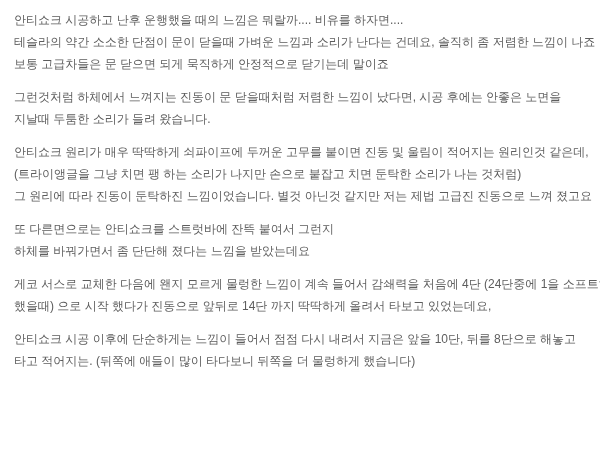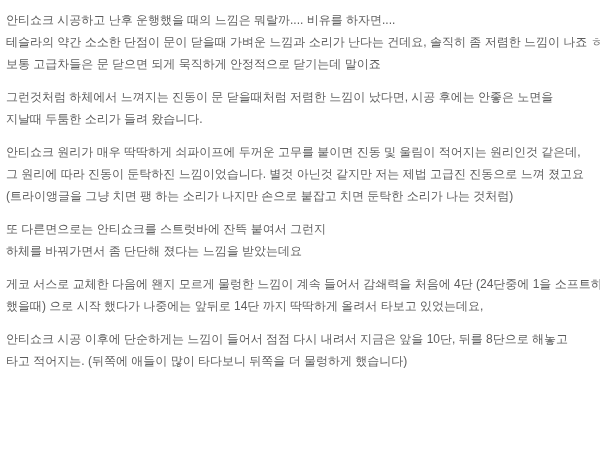"안티쇼크 시공하고 난후 운행했을 때의" .post-body { padding: 9px 14px 0 6px -> 9px 14px 0 14px }
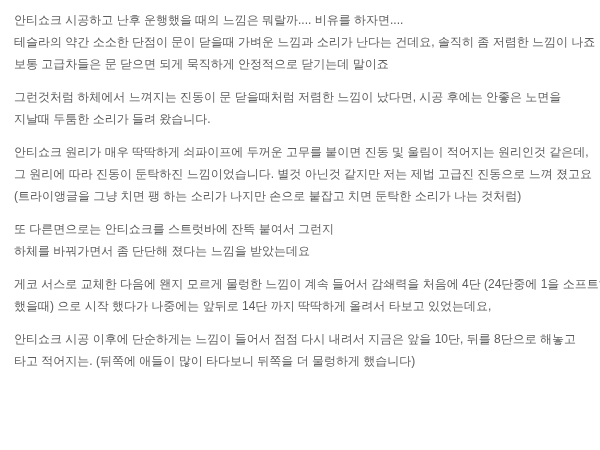"그 원리에 따라 진동이 둔탁하진" div.text-line { order: before "(트라이앵글을 그냥 치면 팽 하는" -> after "(트라이앵글을 그냥 치면 팽 하는" }
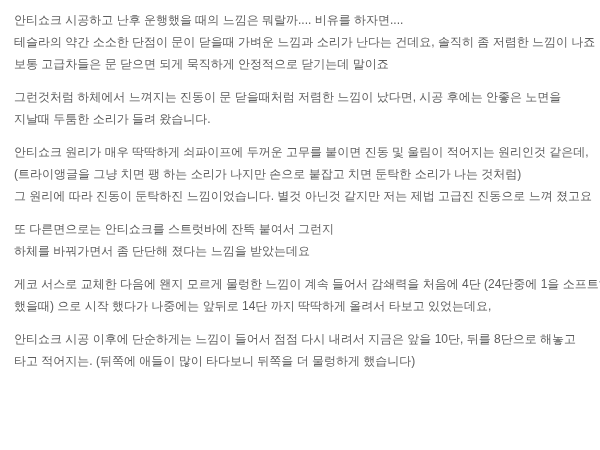"했을때) 으로 시작 했다가 나중에는" div.text-line { text: 나중에는 -> 진동으로 }
